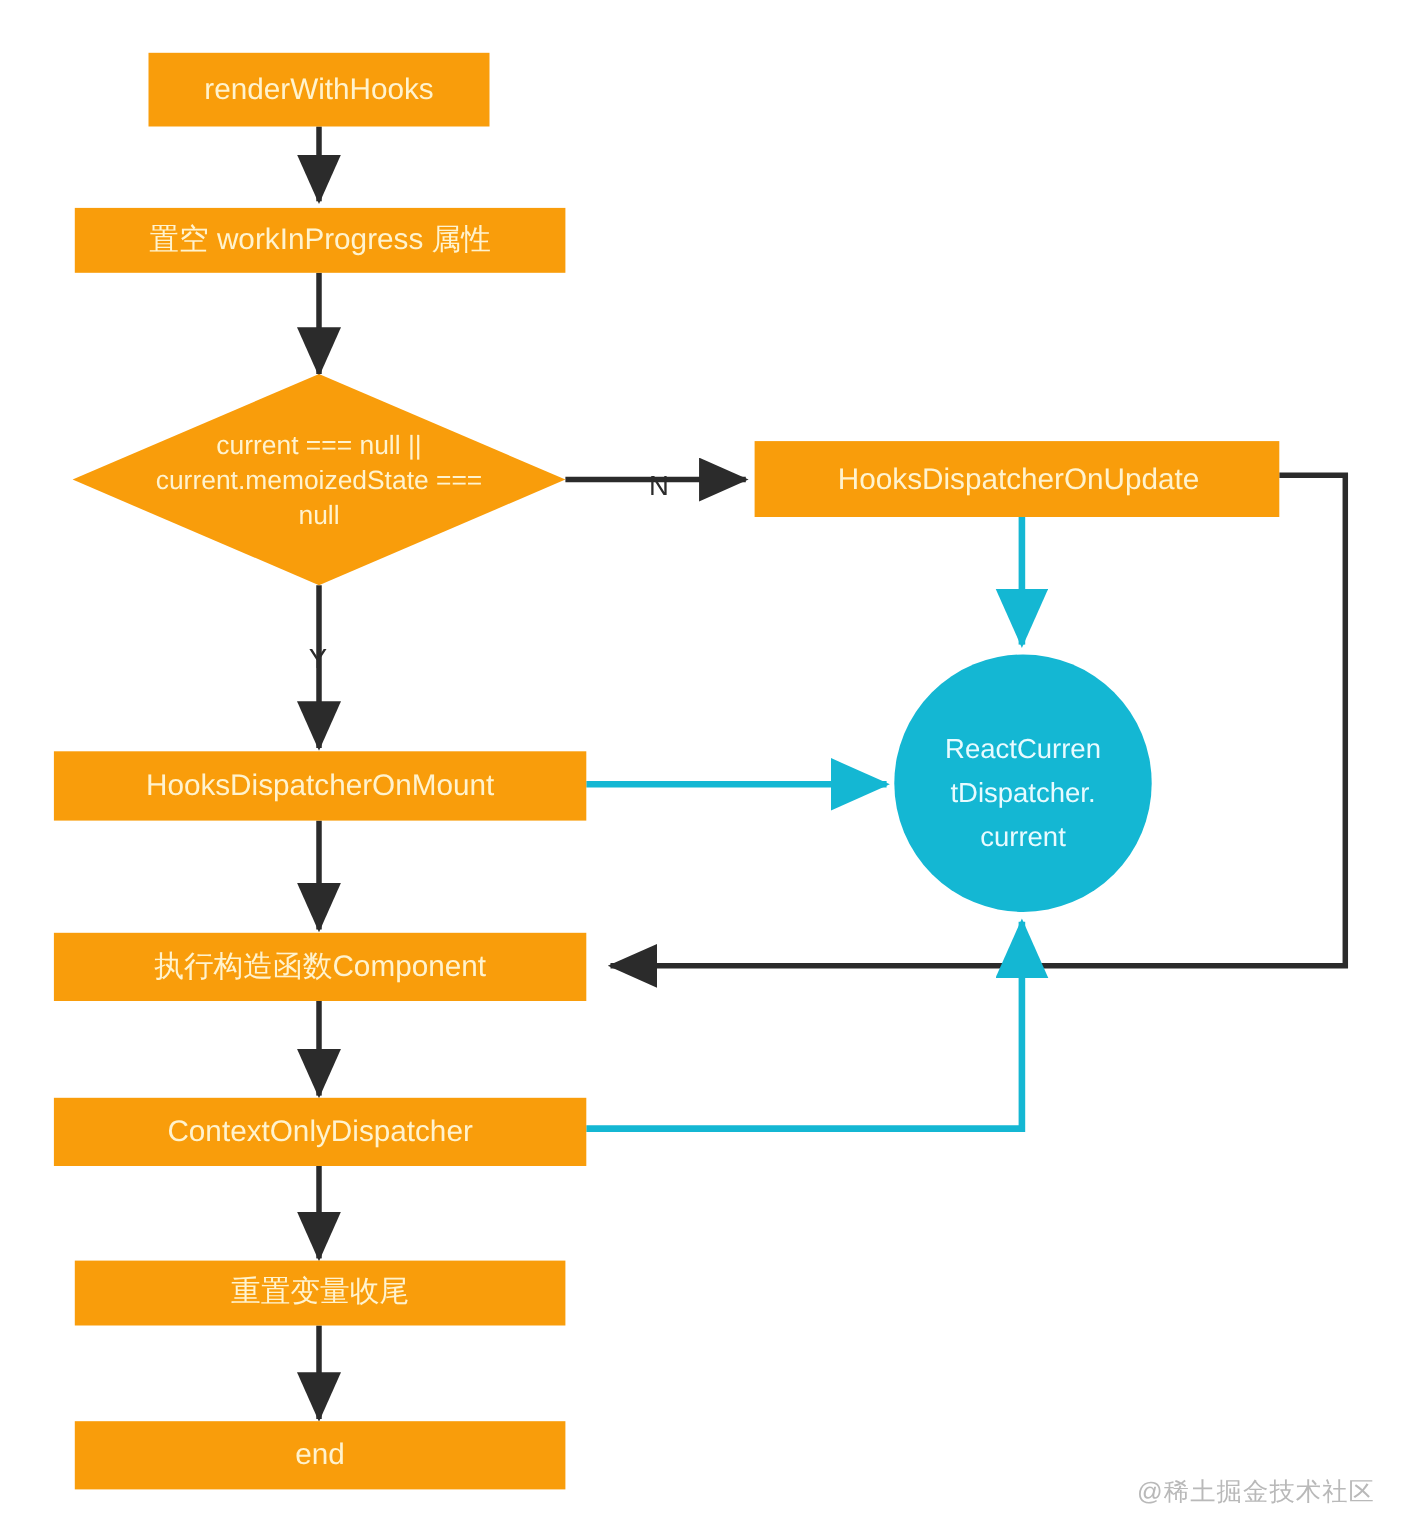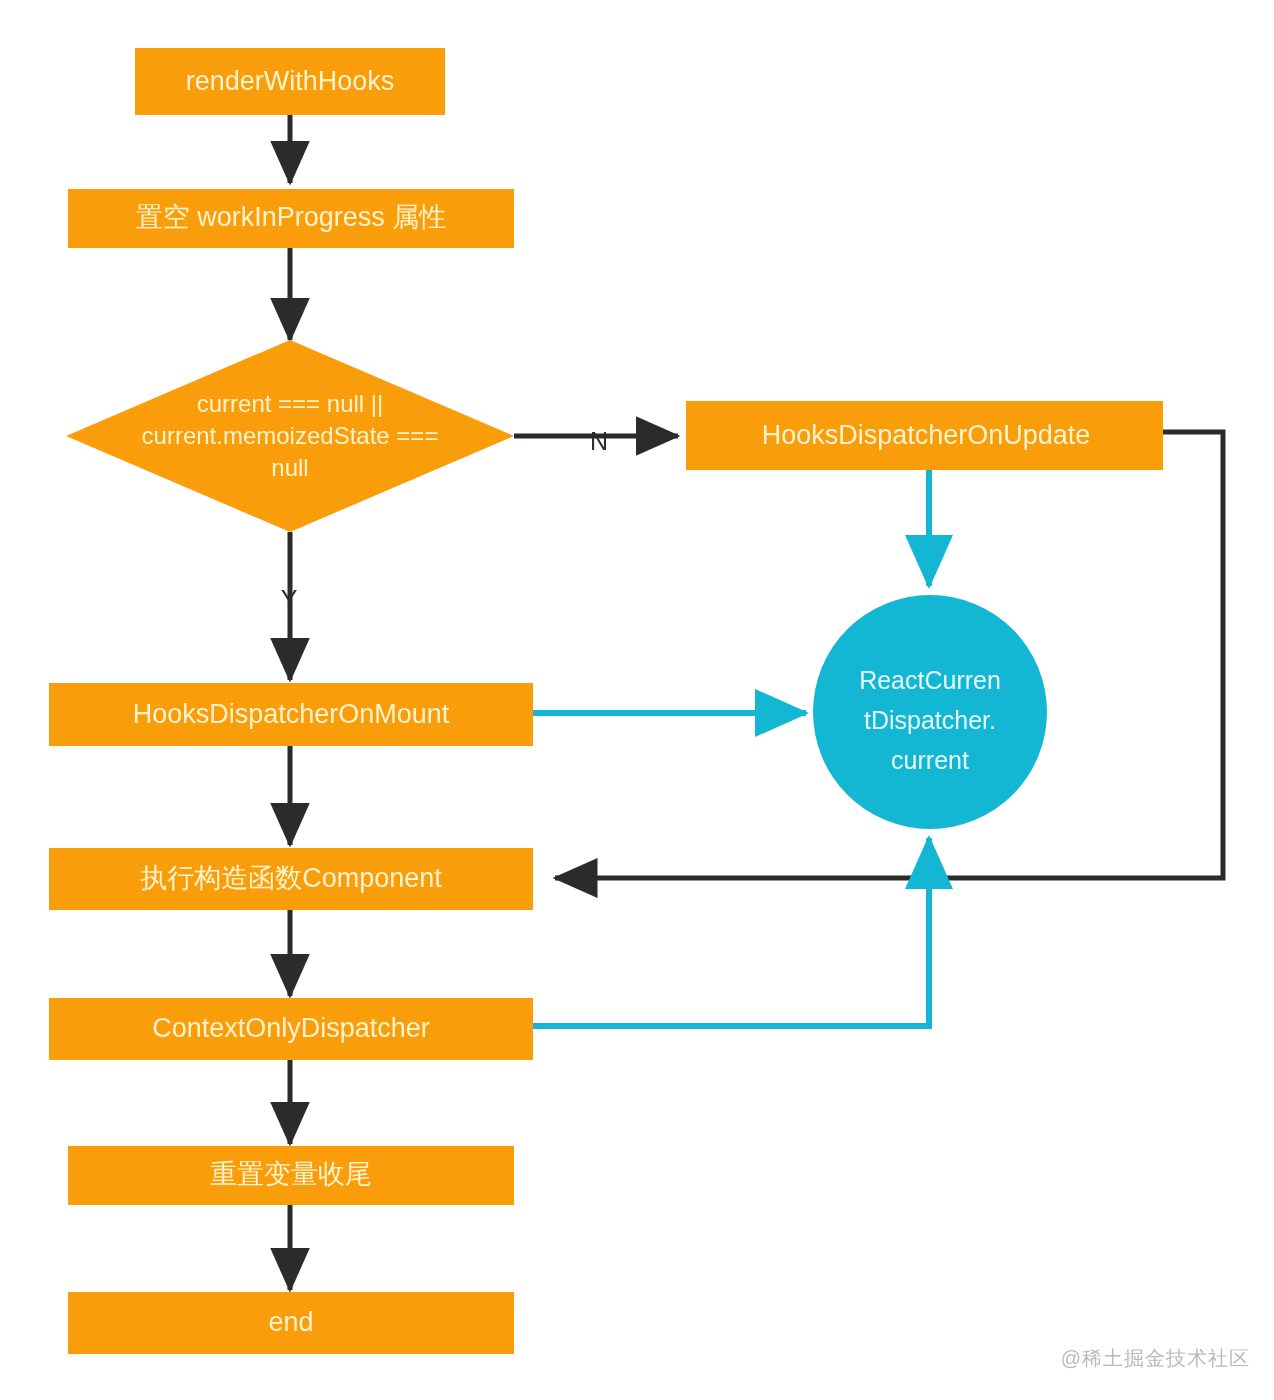"@稀土掘金技术社区" .watermark { font-size: 20px -> 23px }
